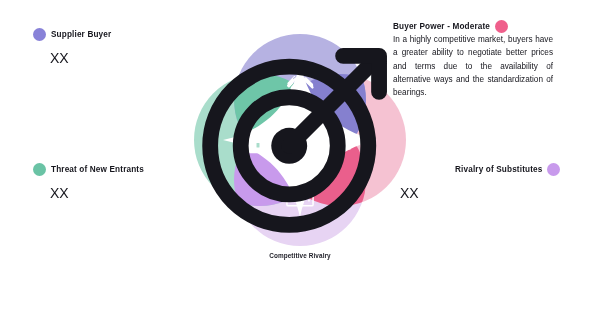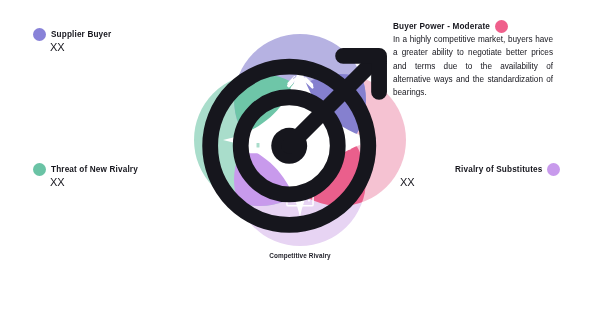"XX" .legend-val { font-size: 11px -> 14px; margin-top: none -> 9px }
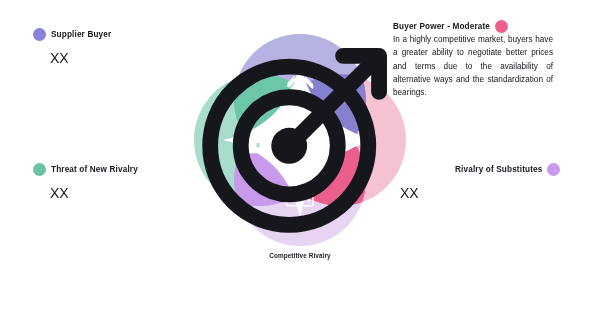"Threat of New Rivalry" span.legend-title { text: Rivalry -> Entrants }
